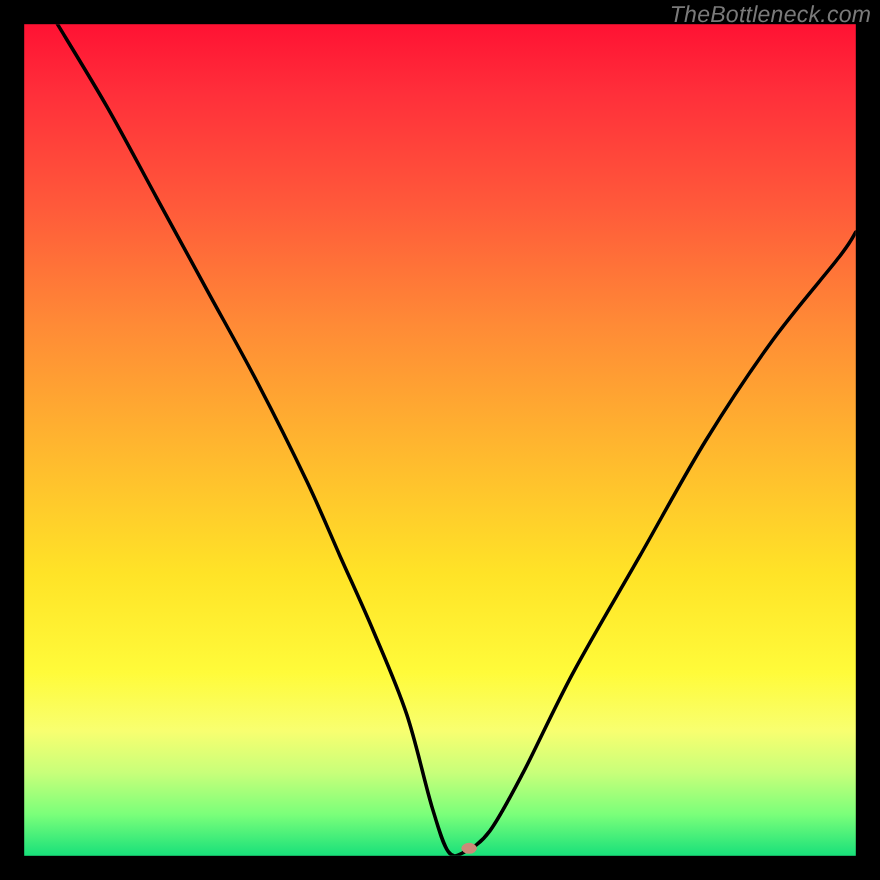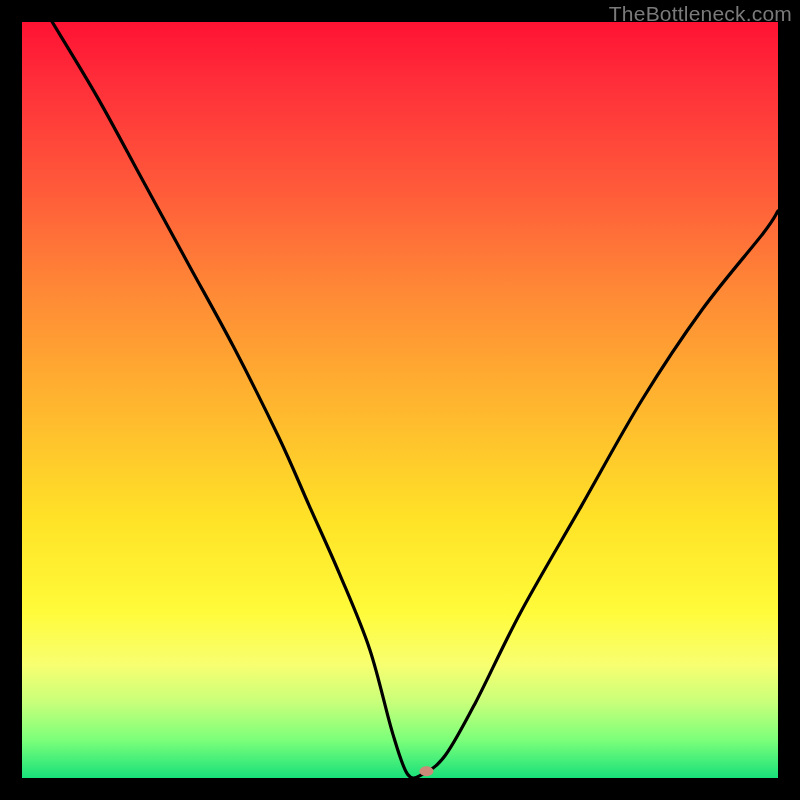"TheBottleneck.com" .frame { font-style: none -> italic }
